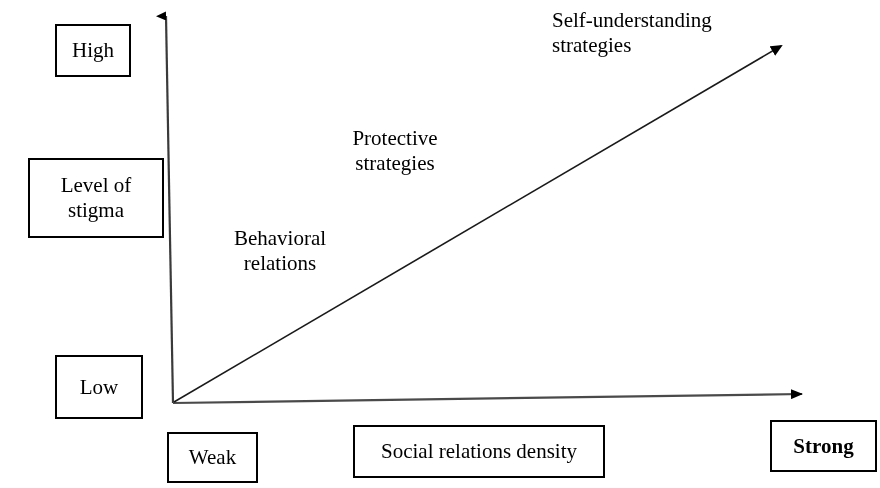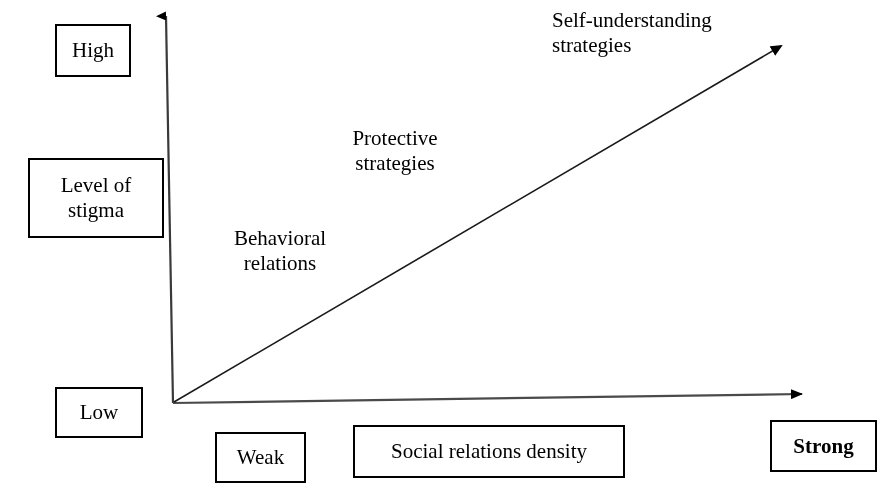"Low" #box-low { height: 51px -> 64px; margin-top: 32px -> none }
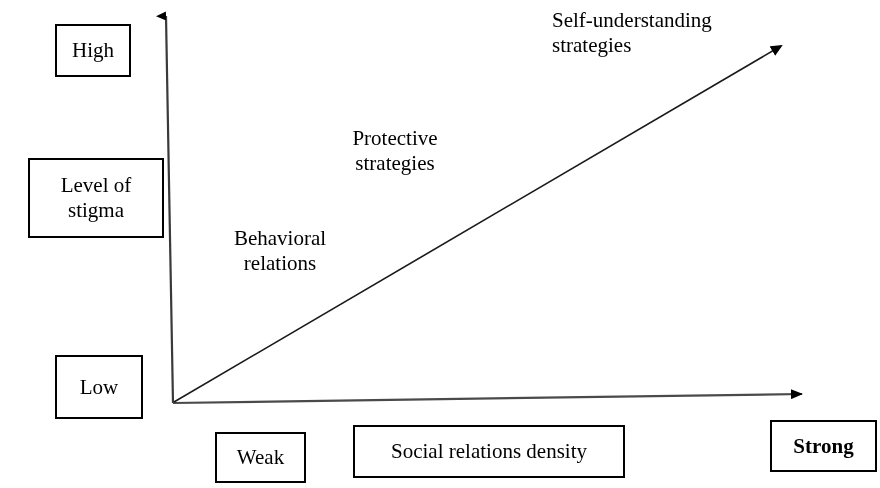"Weak" #box-weak { margin-left: 48px -> none }
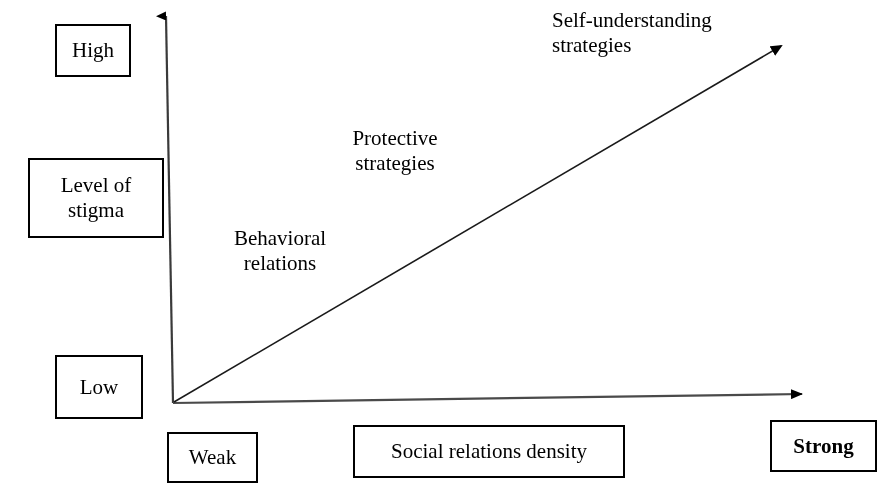"Social relations density" #box-srd { width: 272px -> 252px }
